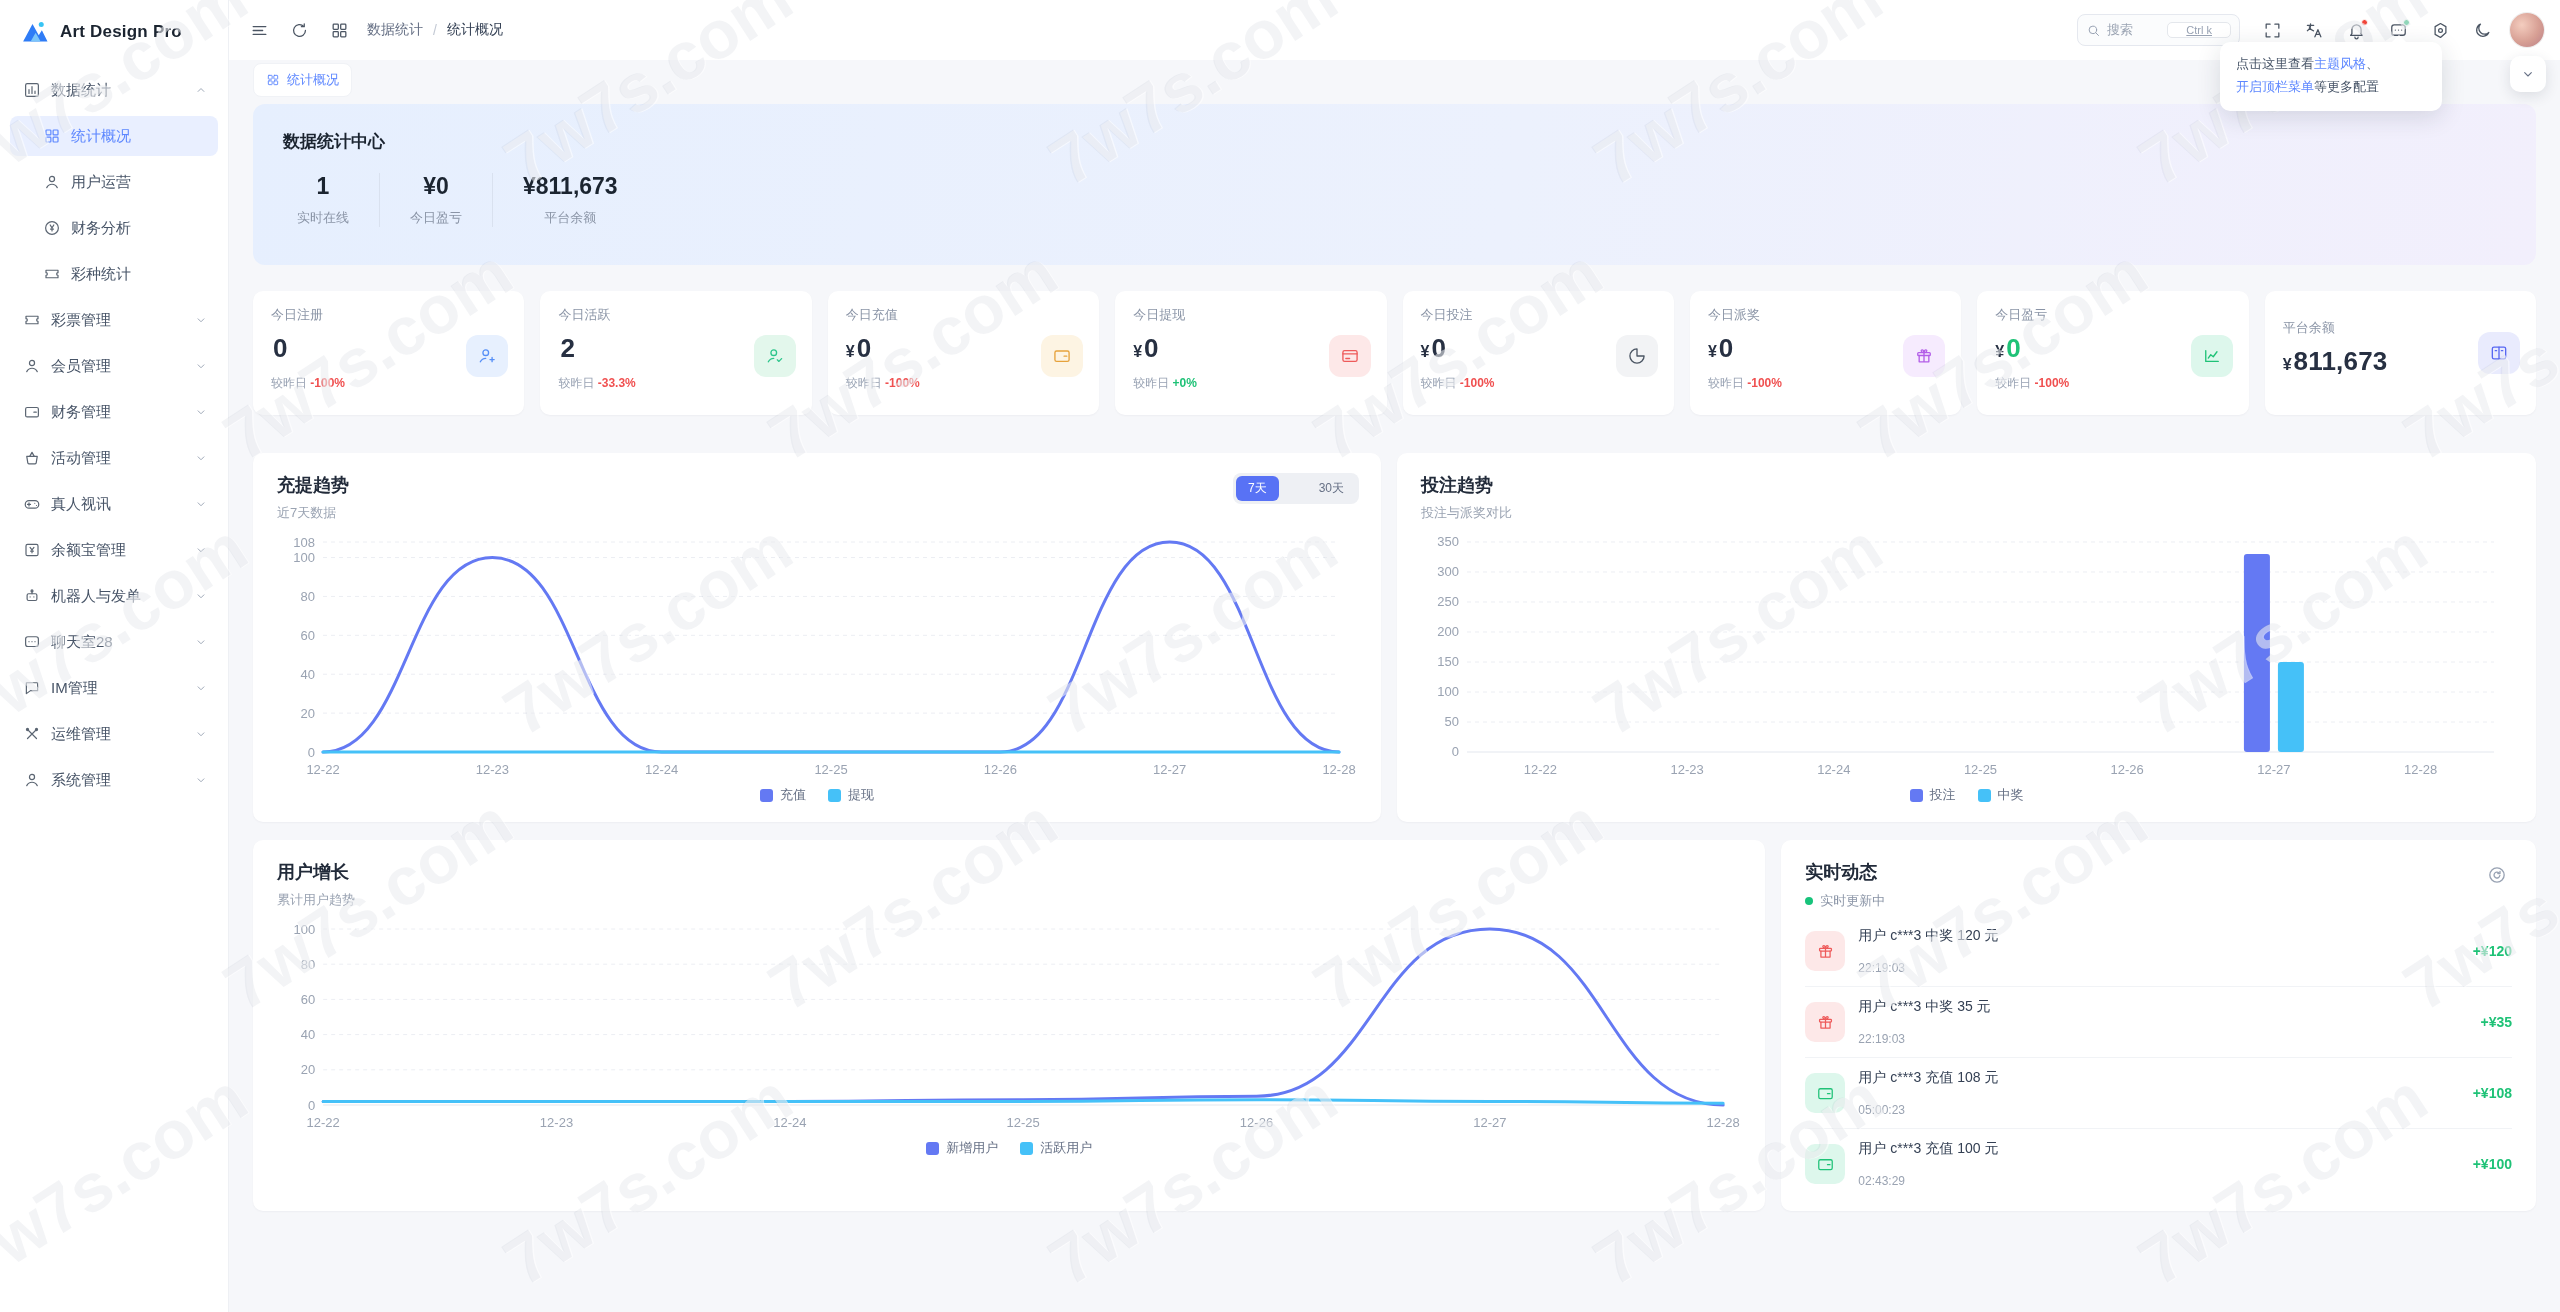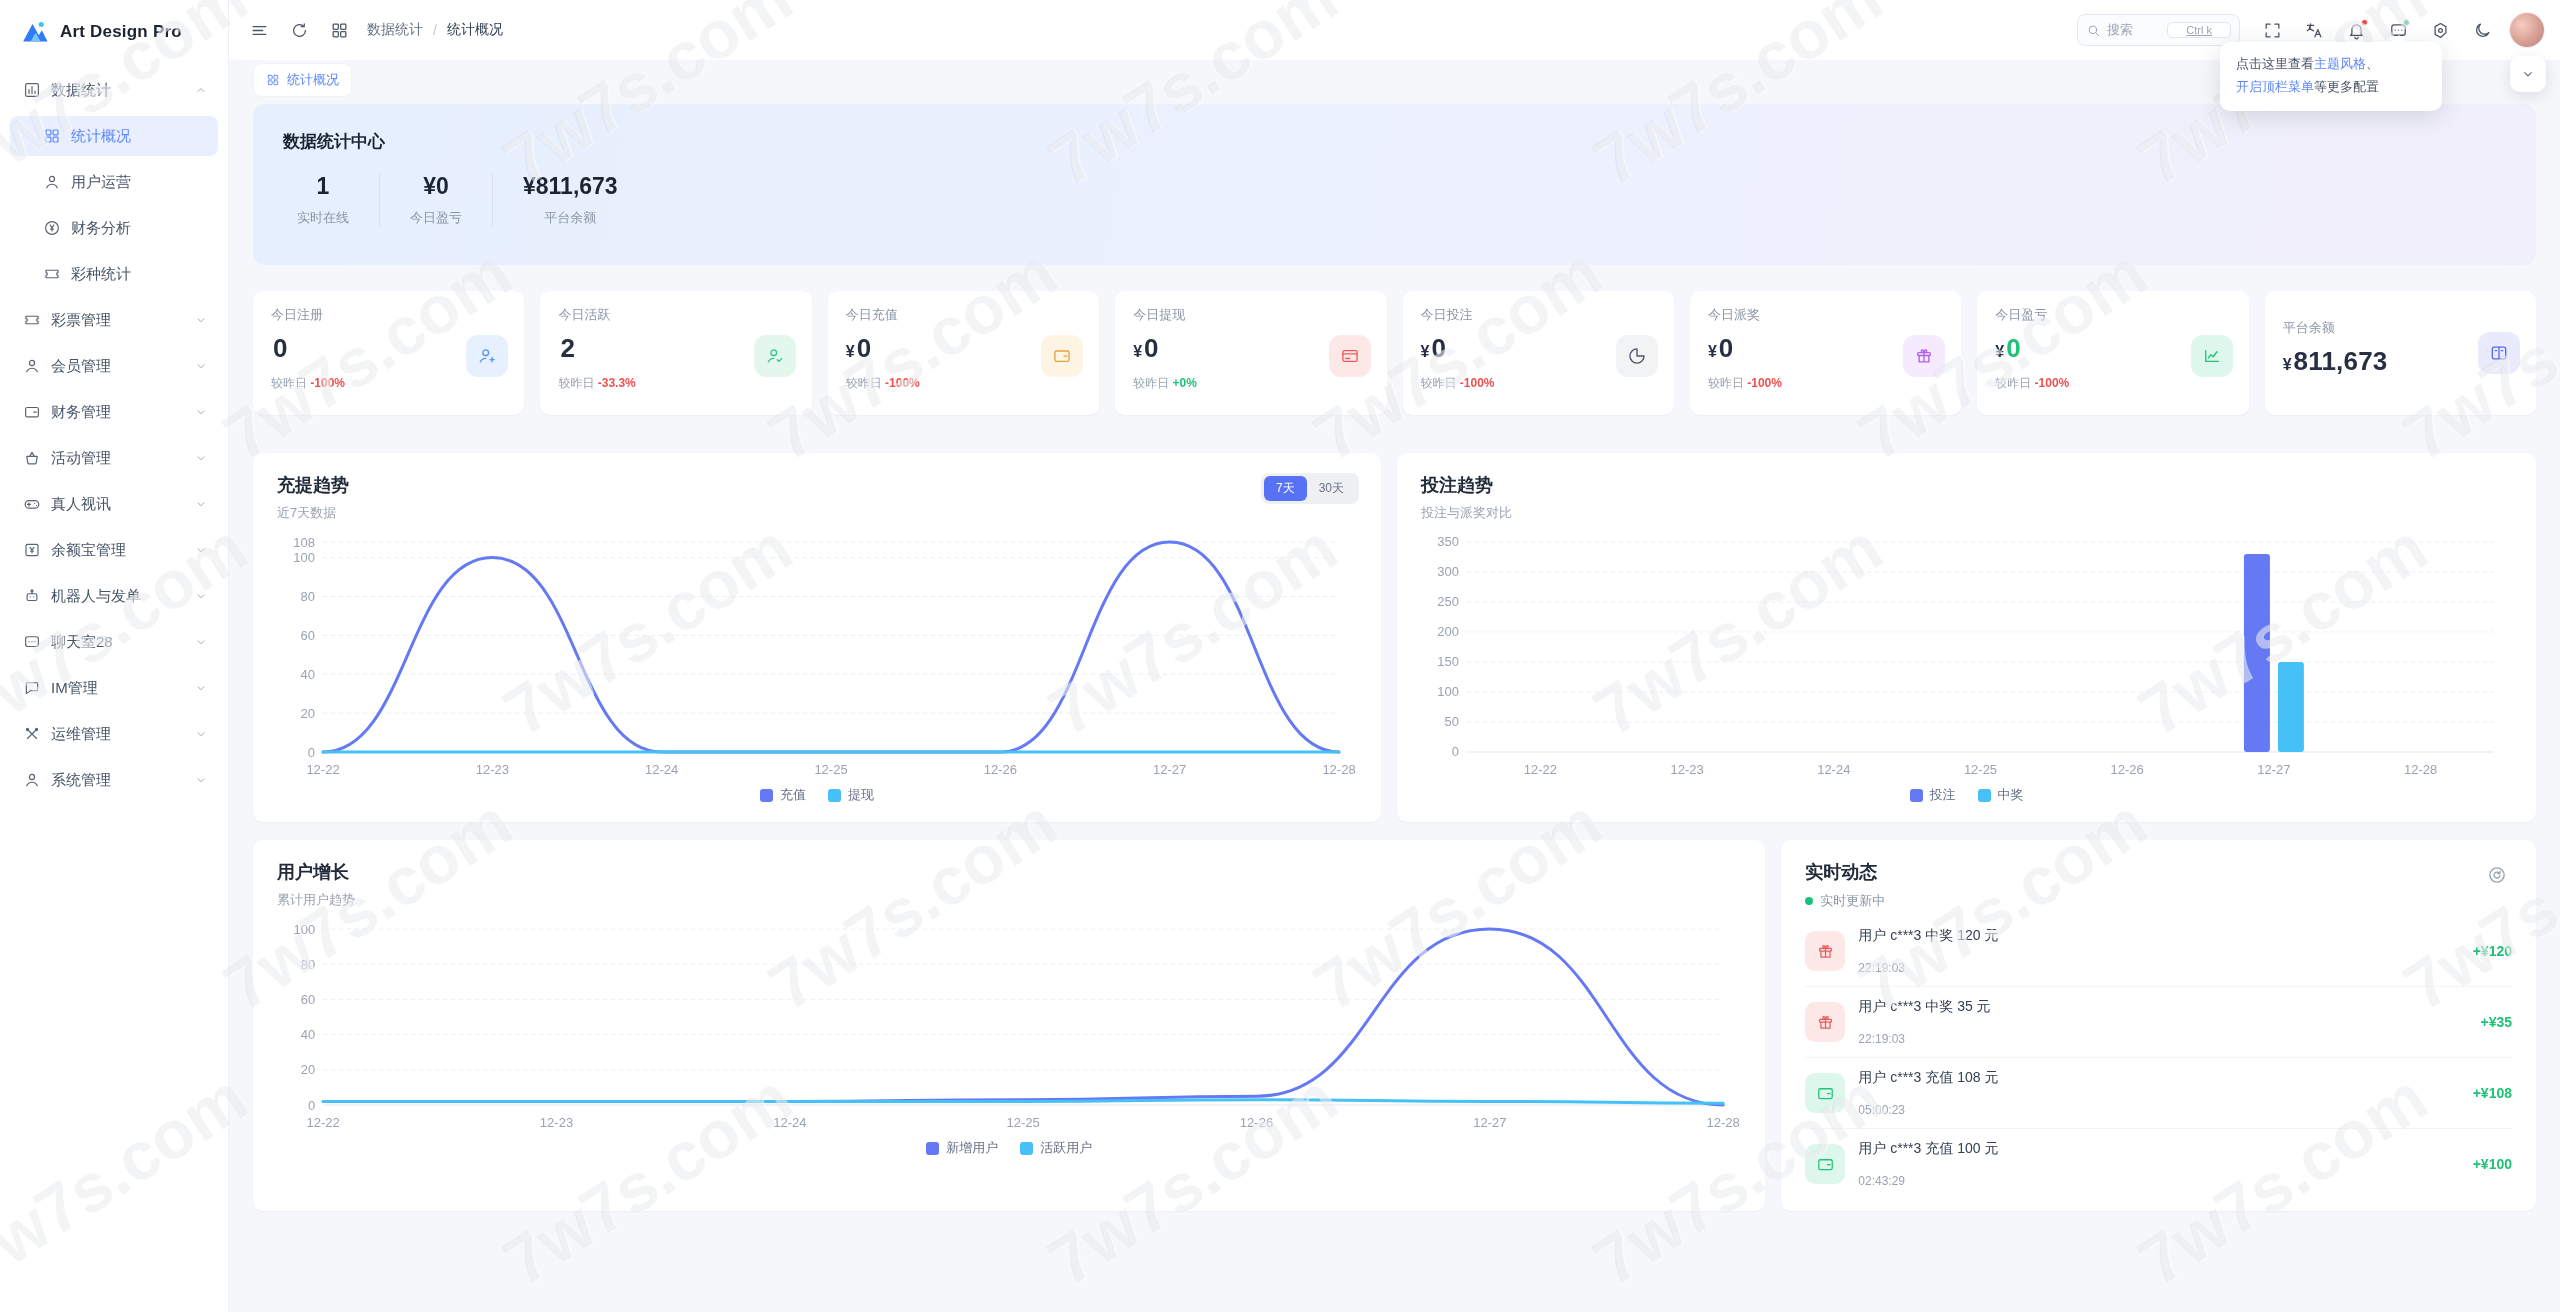"7天" .range-toggle { gap: none -> 28px }
